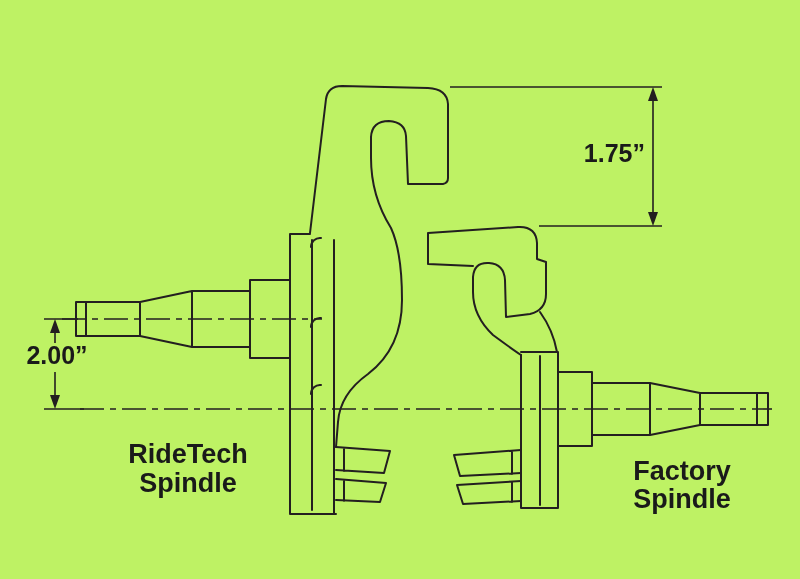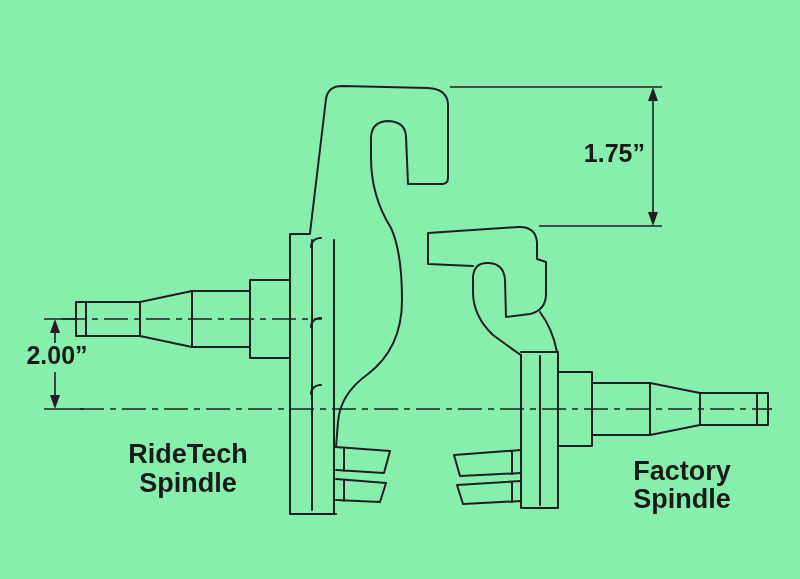"1.75”" .canvas { background: #86efac -> #bef264 }
